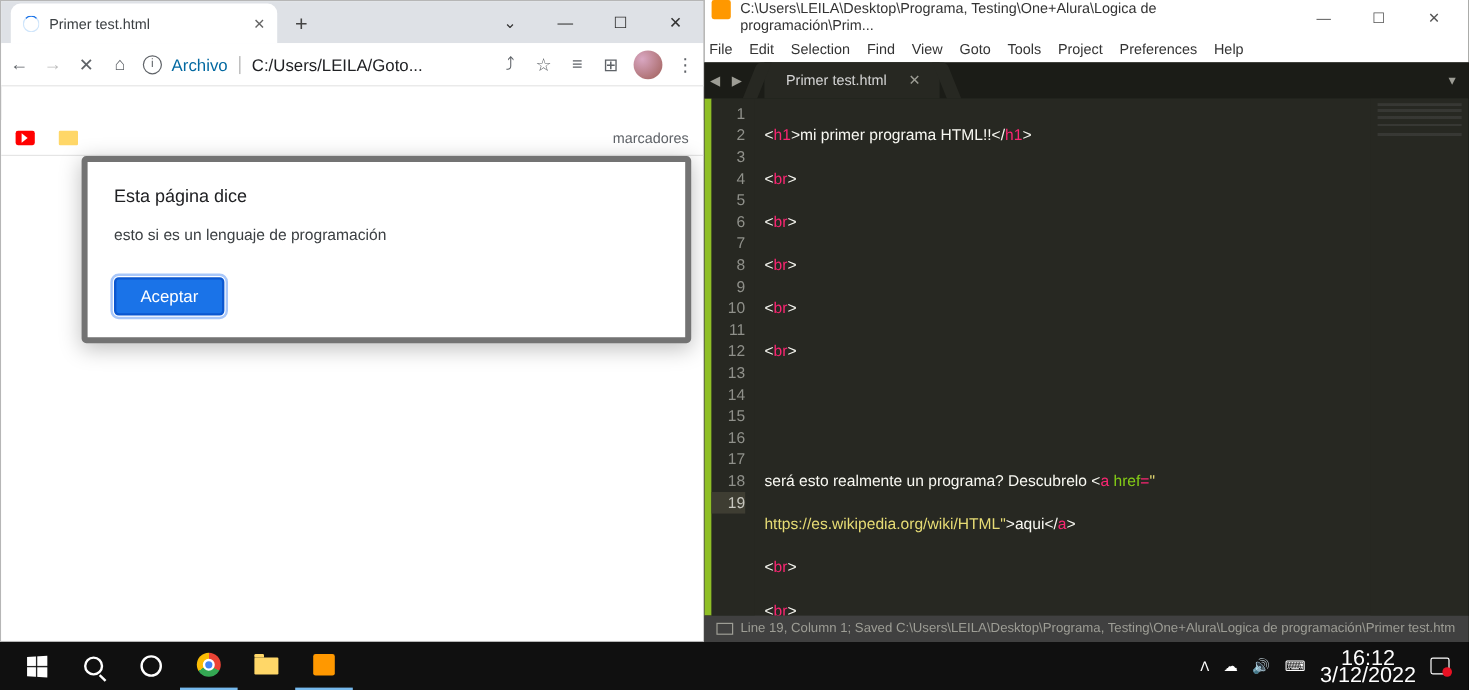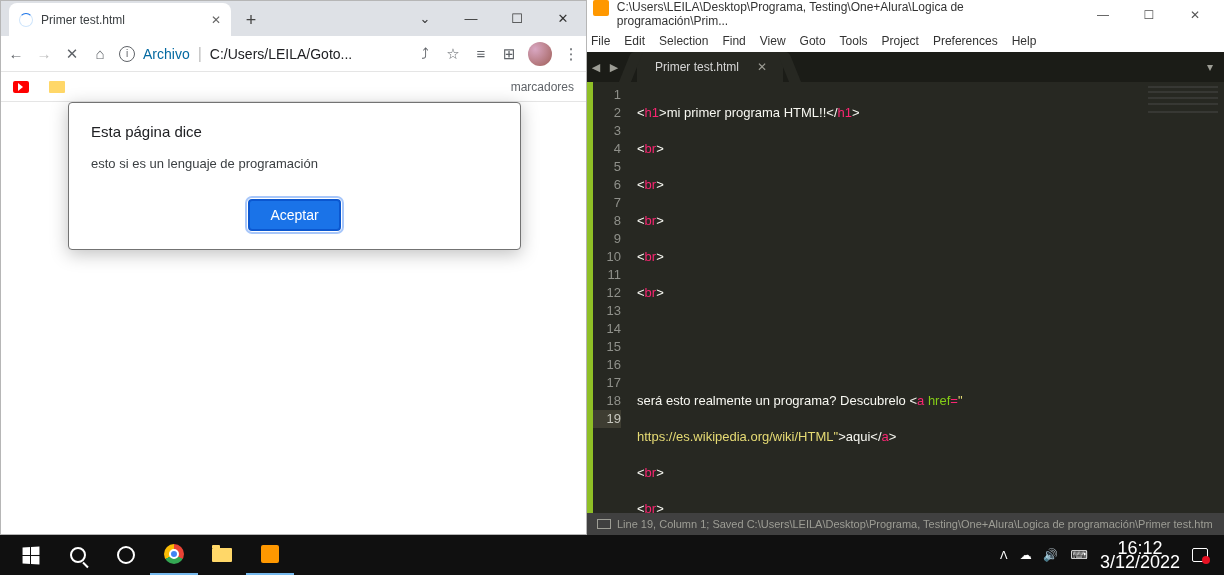"marcadores" .bookmarks-bar { margin-top: none -> 28px }
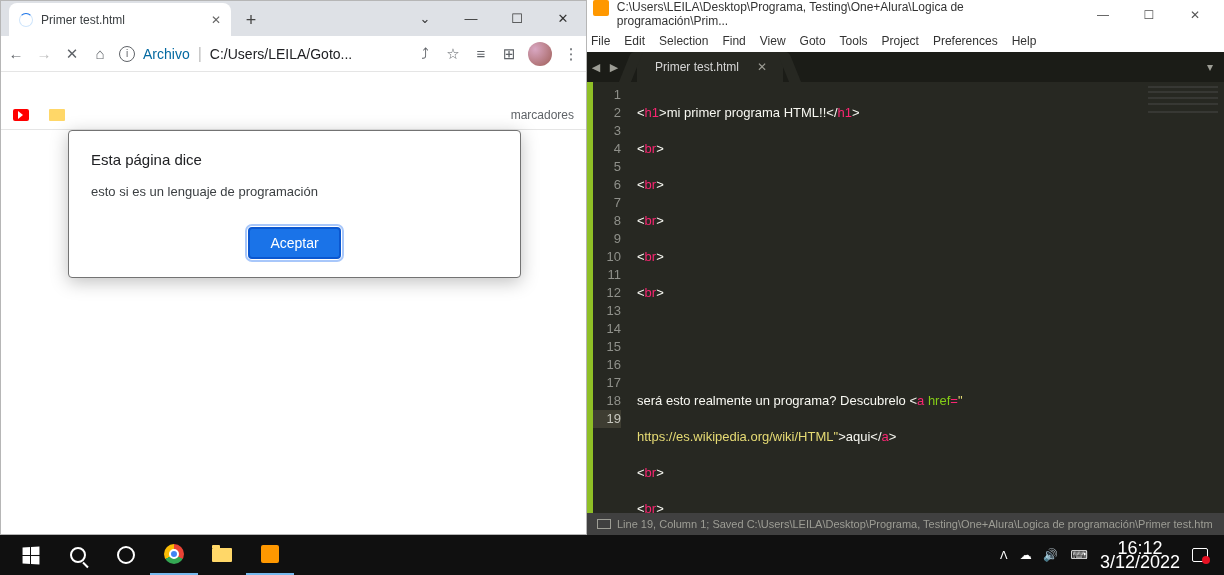"Esta página dice" .dialog { border: 1px solid #737373 -> 5px solid #737373; width: 453px -> 508px }
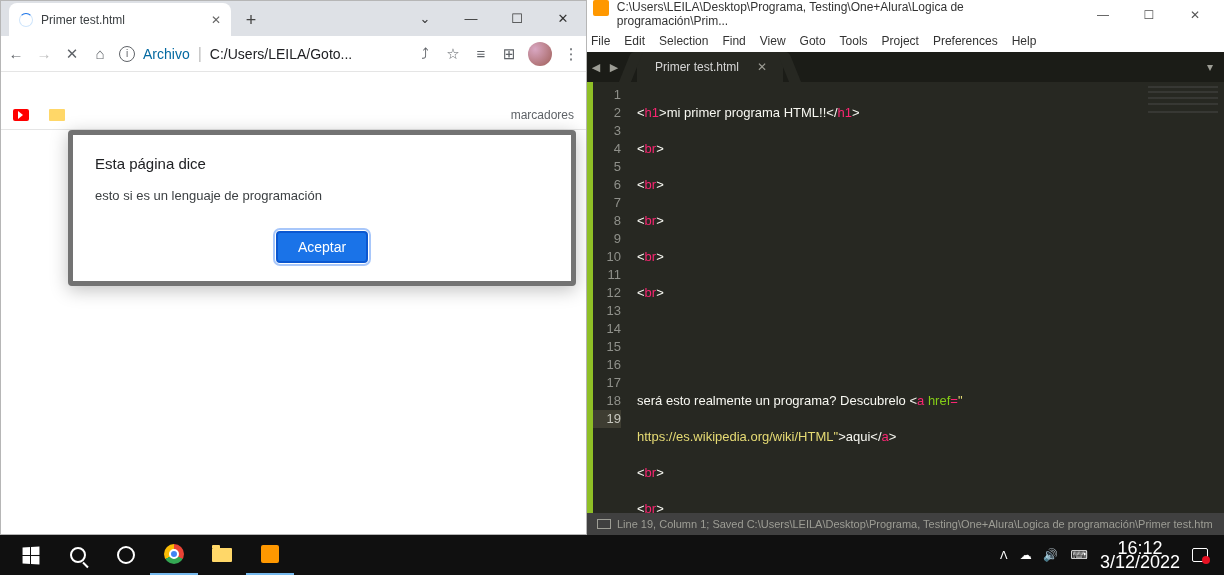"Aceptar" .dlg-actions { justify-content: center -> flex-start }
